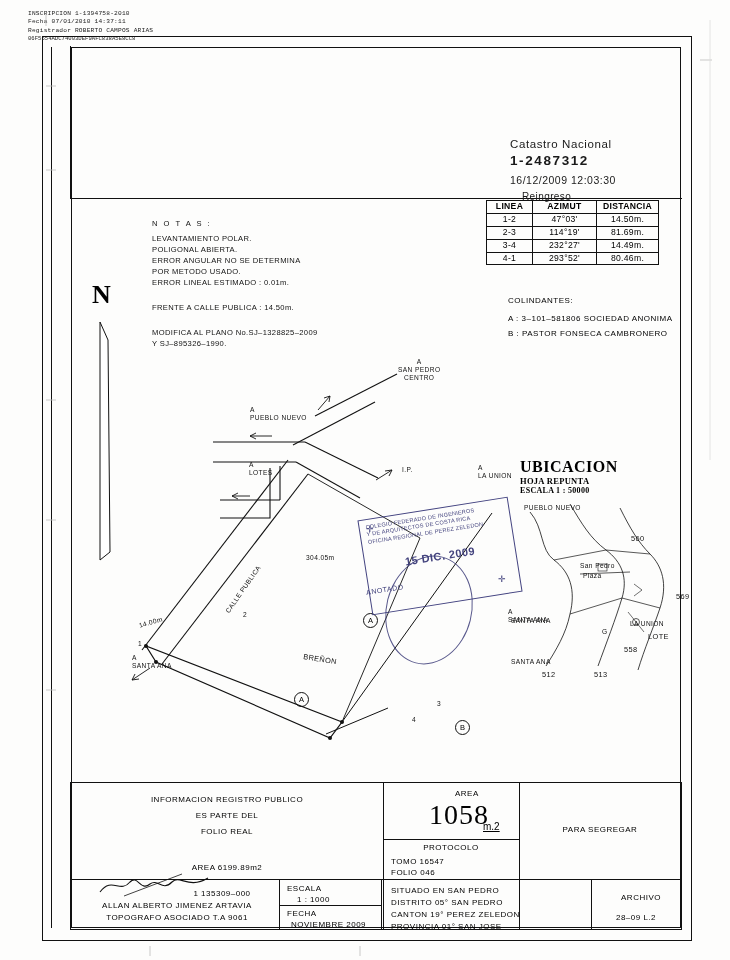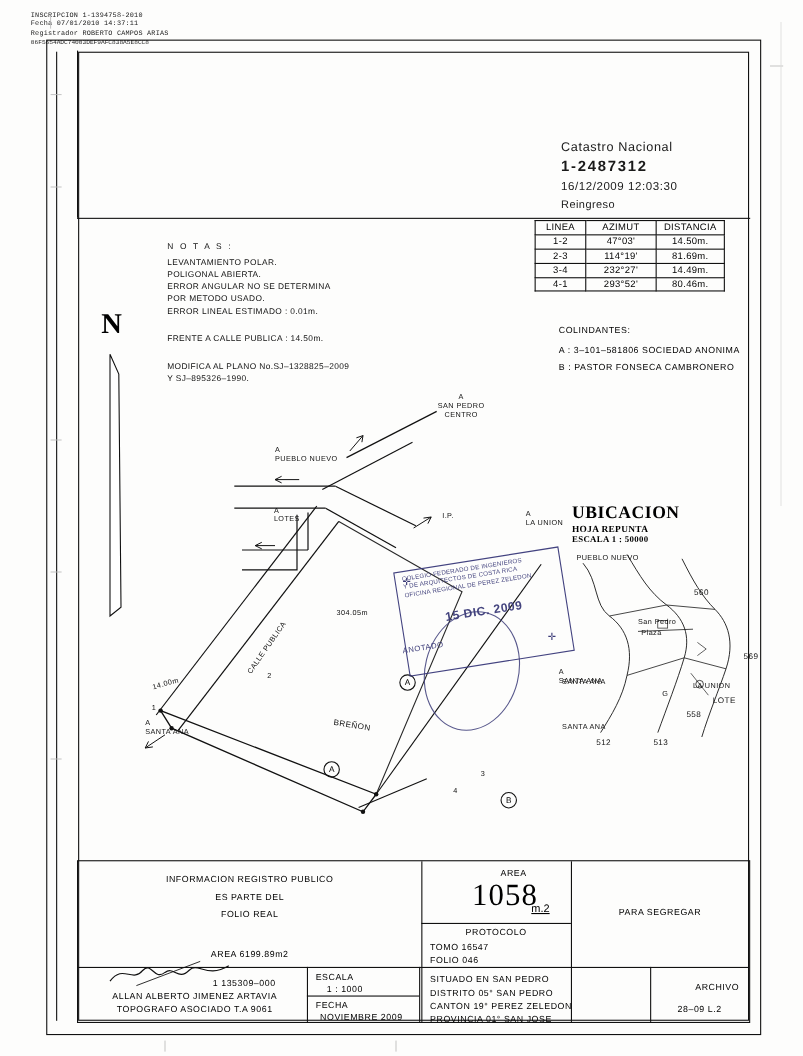"Catastro Nacional" .catastro .c1 { margin-top: none -> 10px }
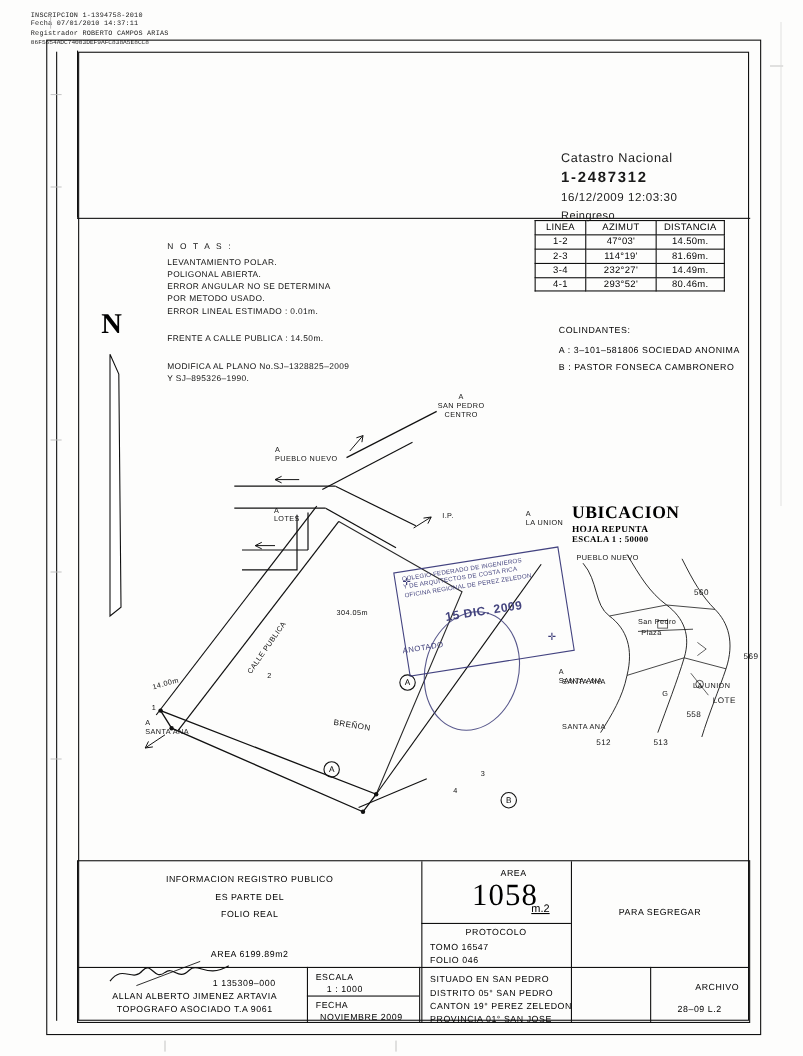"Reingreso" .catastro .c4 { margin-left: none -> 12px }
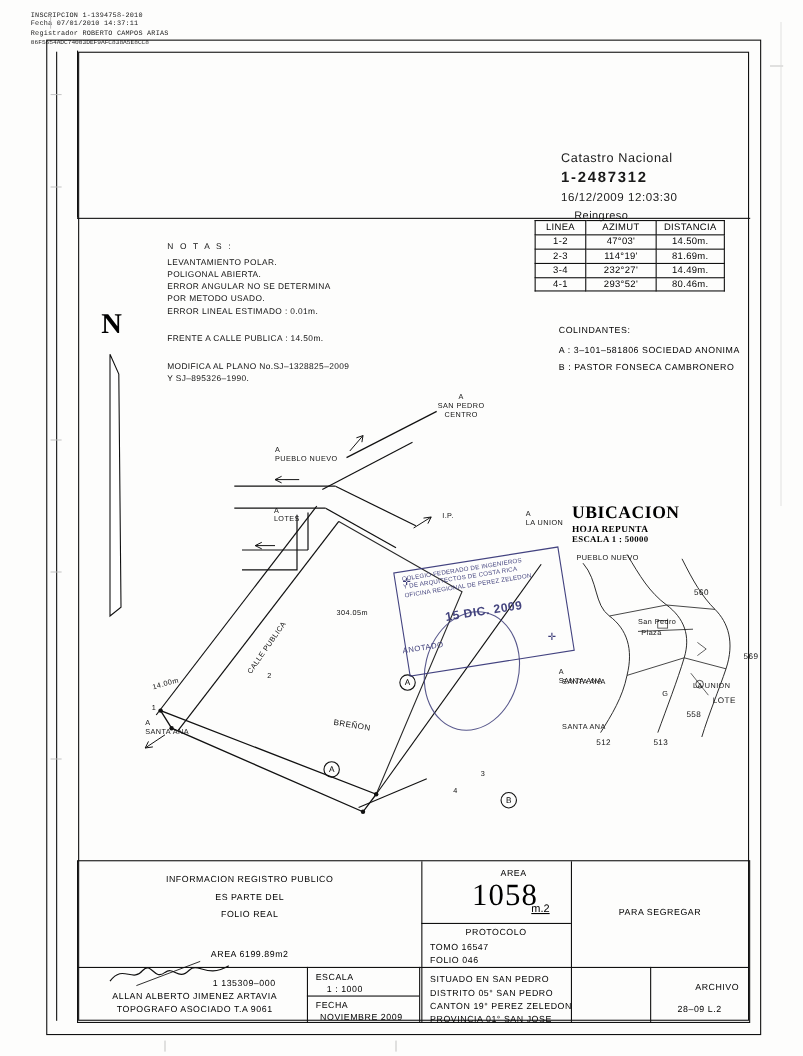"LINEA" table.lineas th { font-weight: 400 -> 700 }
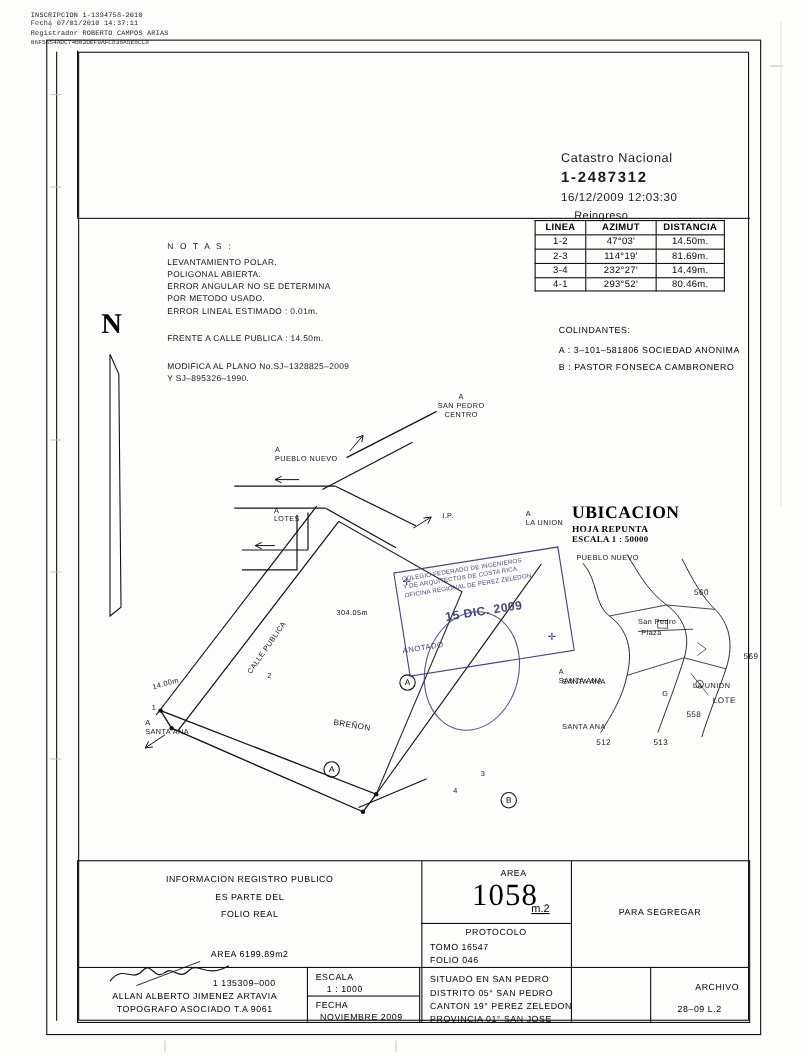"ARCHIVO" div.tb-txt { left: 531px -> 520px }
